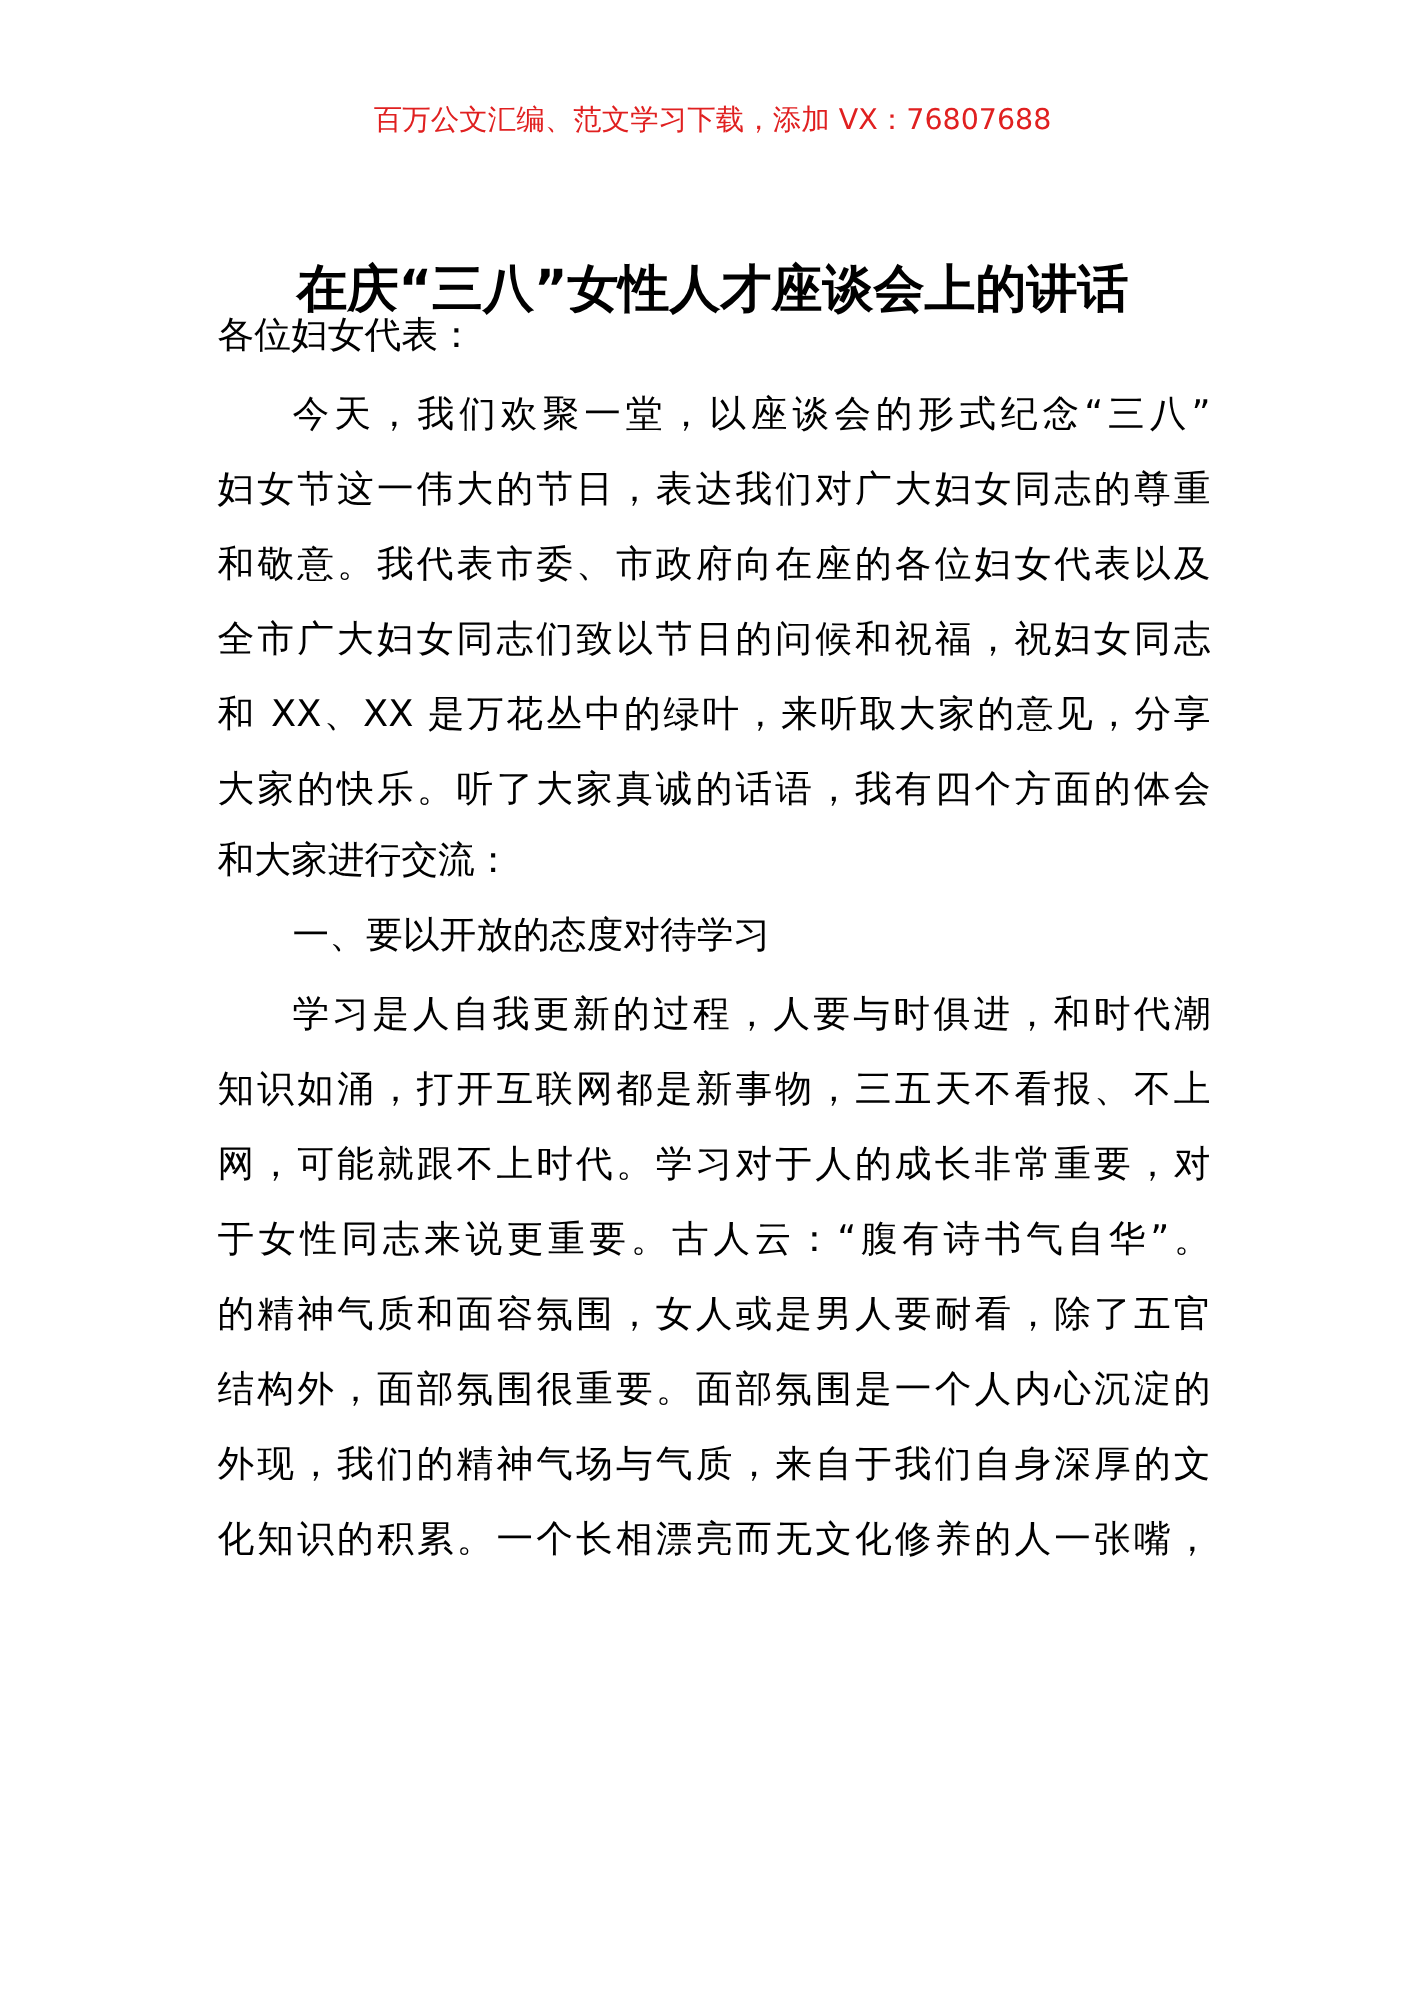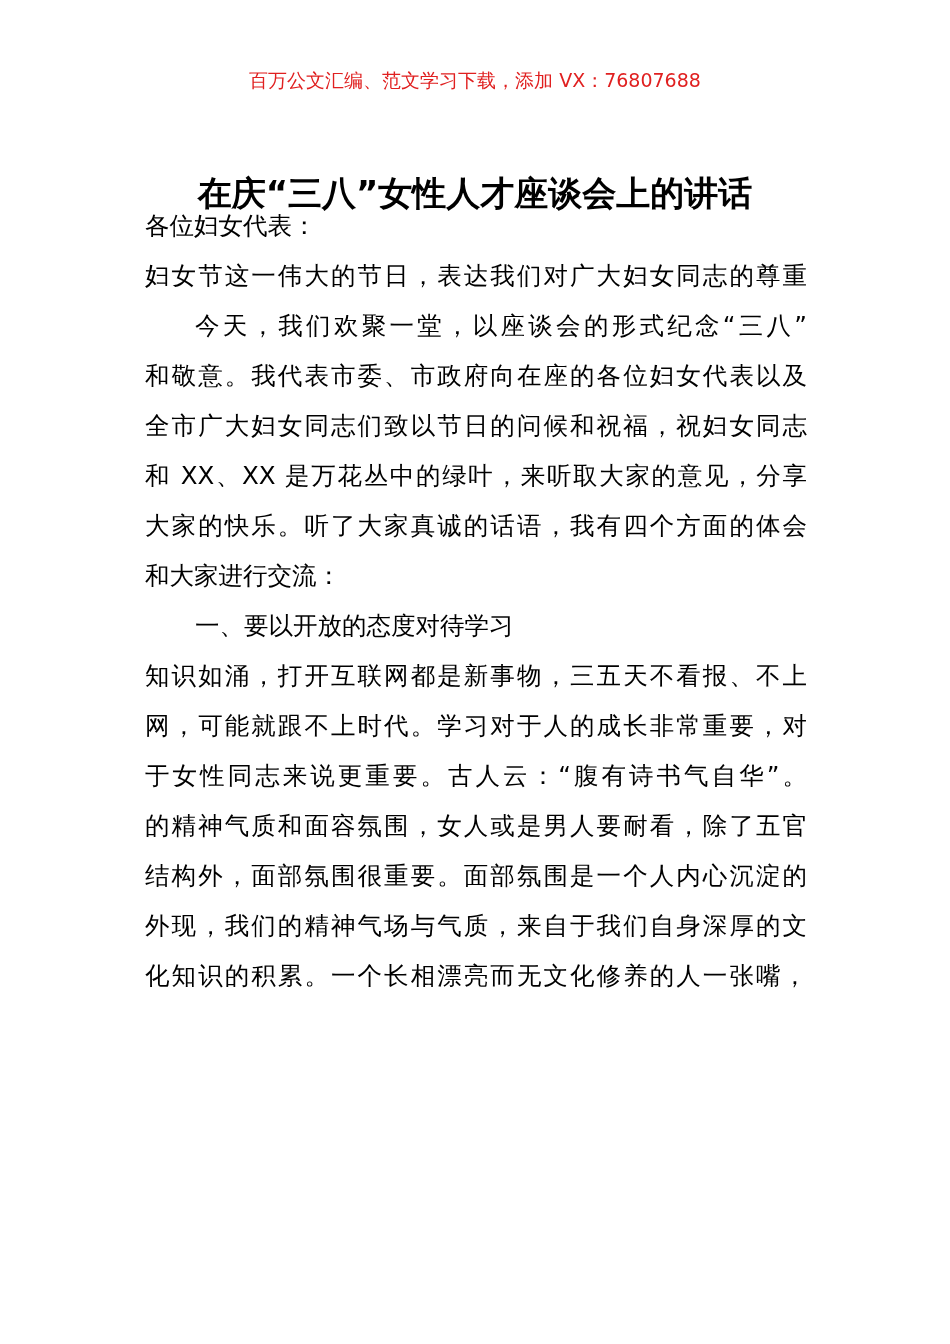"各位妇女代表：" .line.last { font-family: none -> Liberation Mono, monospace }
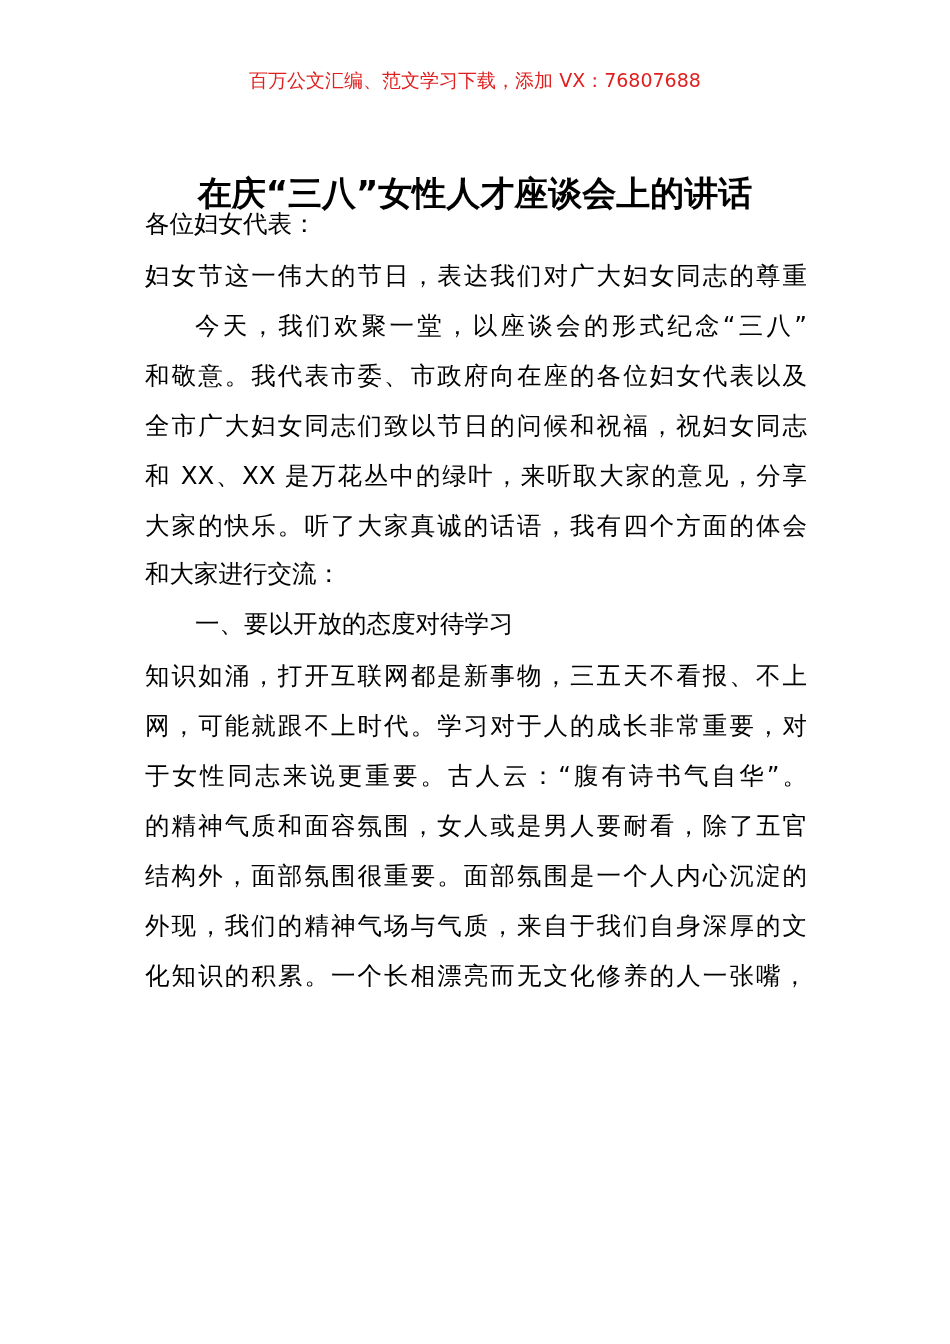"妇女节这一伟大的节日，表达我们对广大妇女同志的尊重" div.line { order: before "今天，我们欢聚一堂，以座谈会的形式纪念“三八”" -> after "今天，我们欢聚一堂，以座谈会的形式纪念“三八”" }
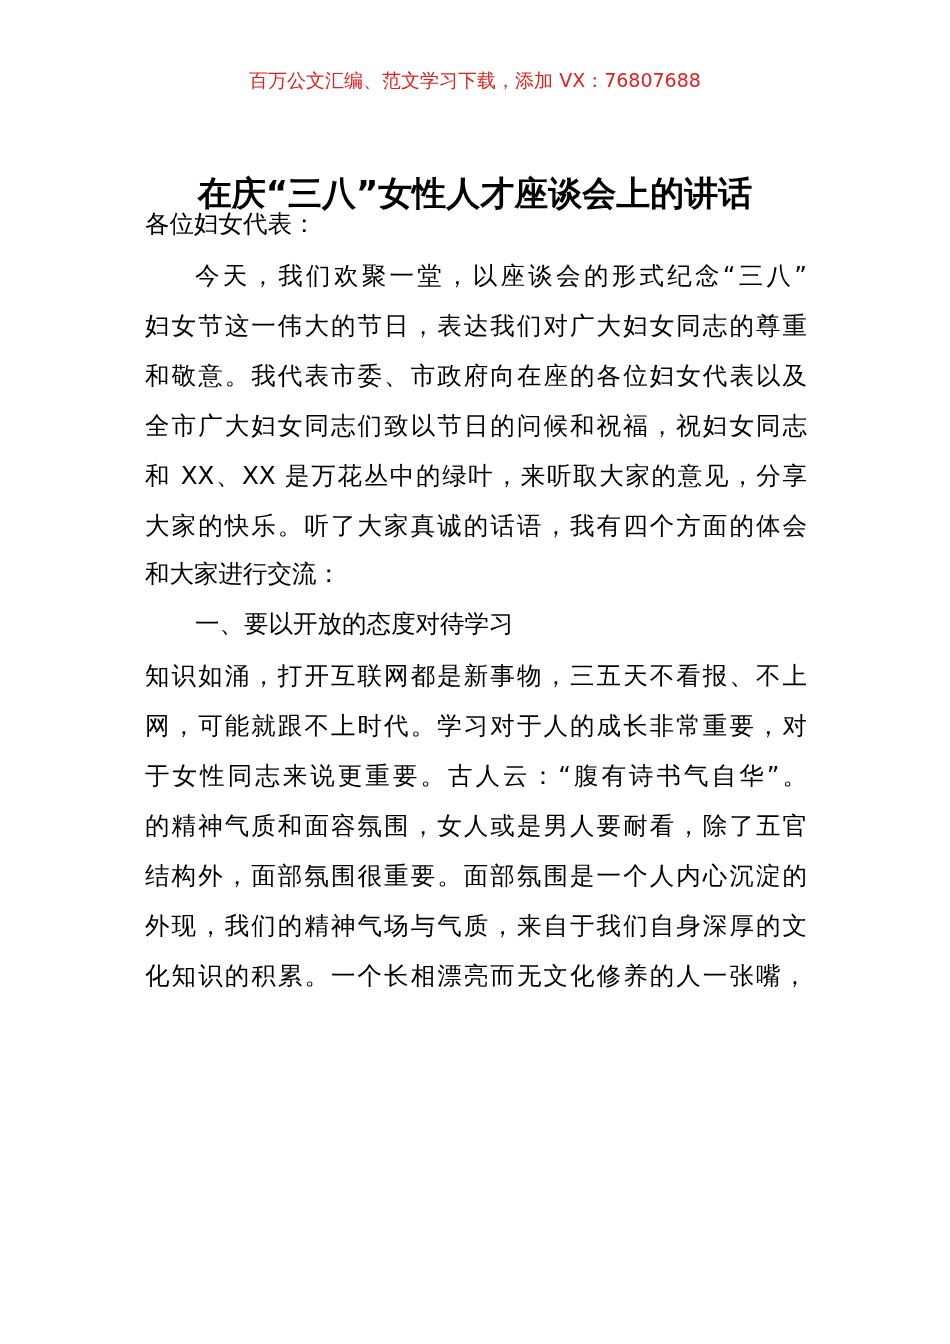"学习是人自我更新的过程，人要与时俱进，和时代潮" div.line { html: none -> <div>学习是人自我更新的过程，人要与时俱进，和时代潮</div> }
